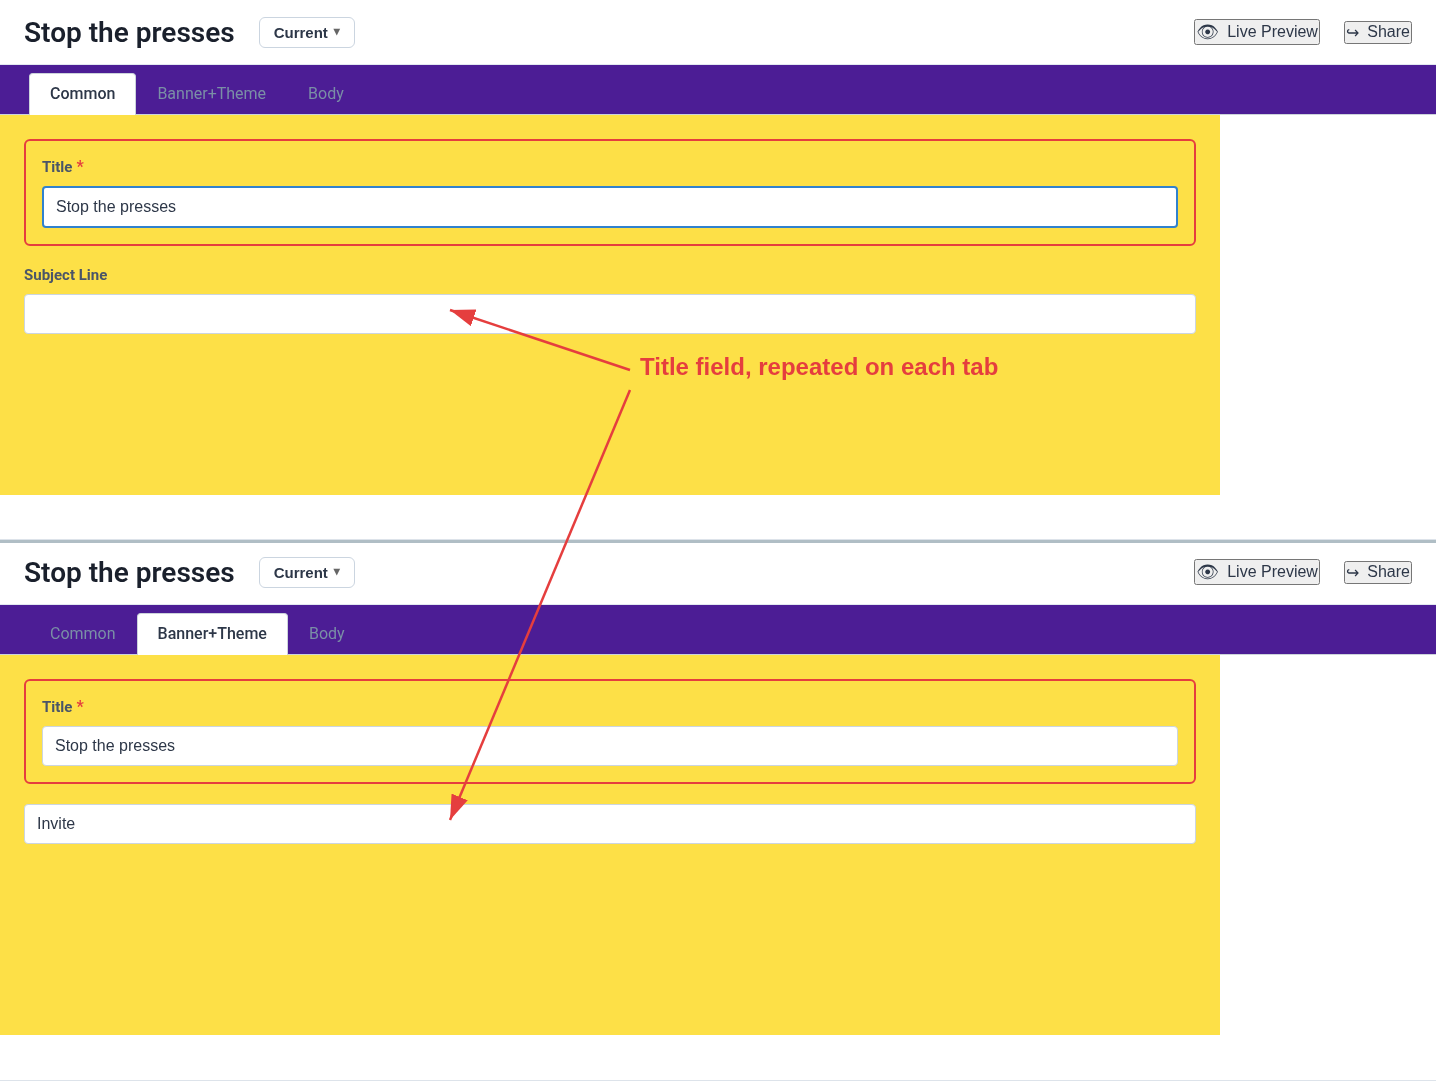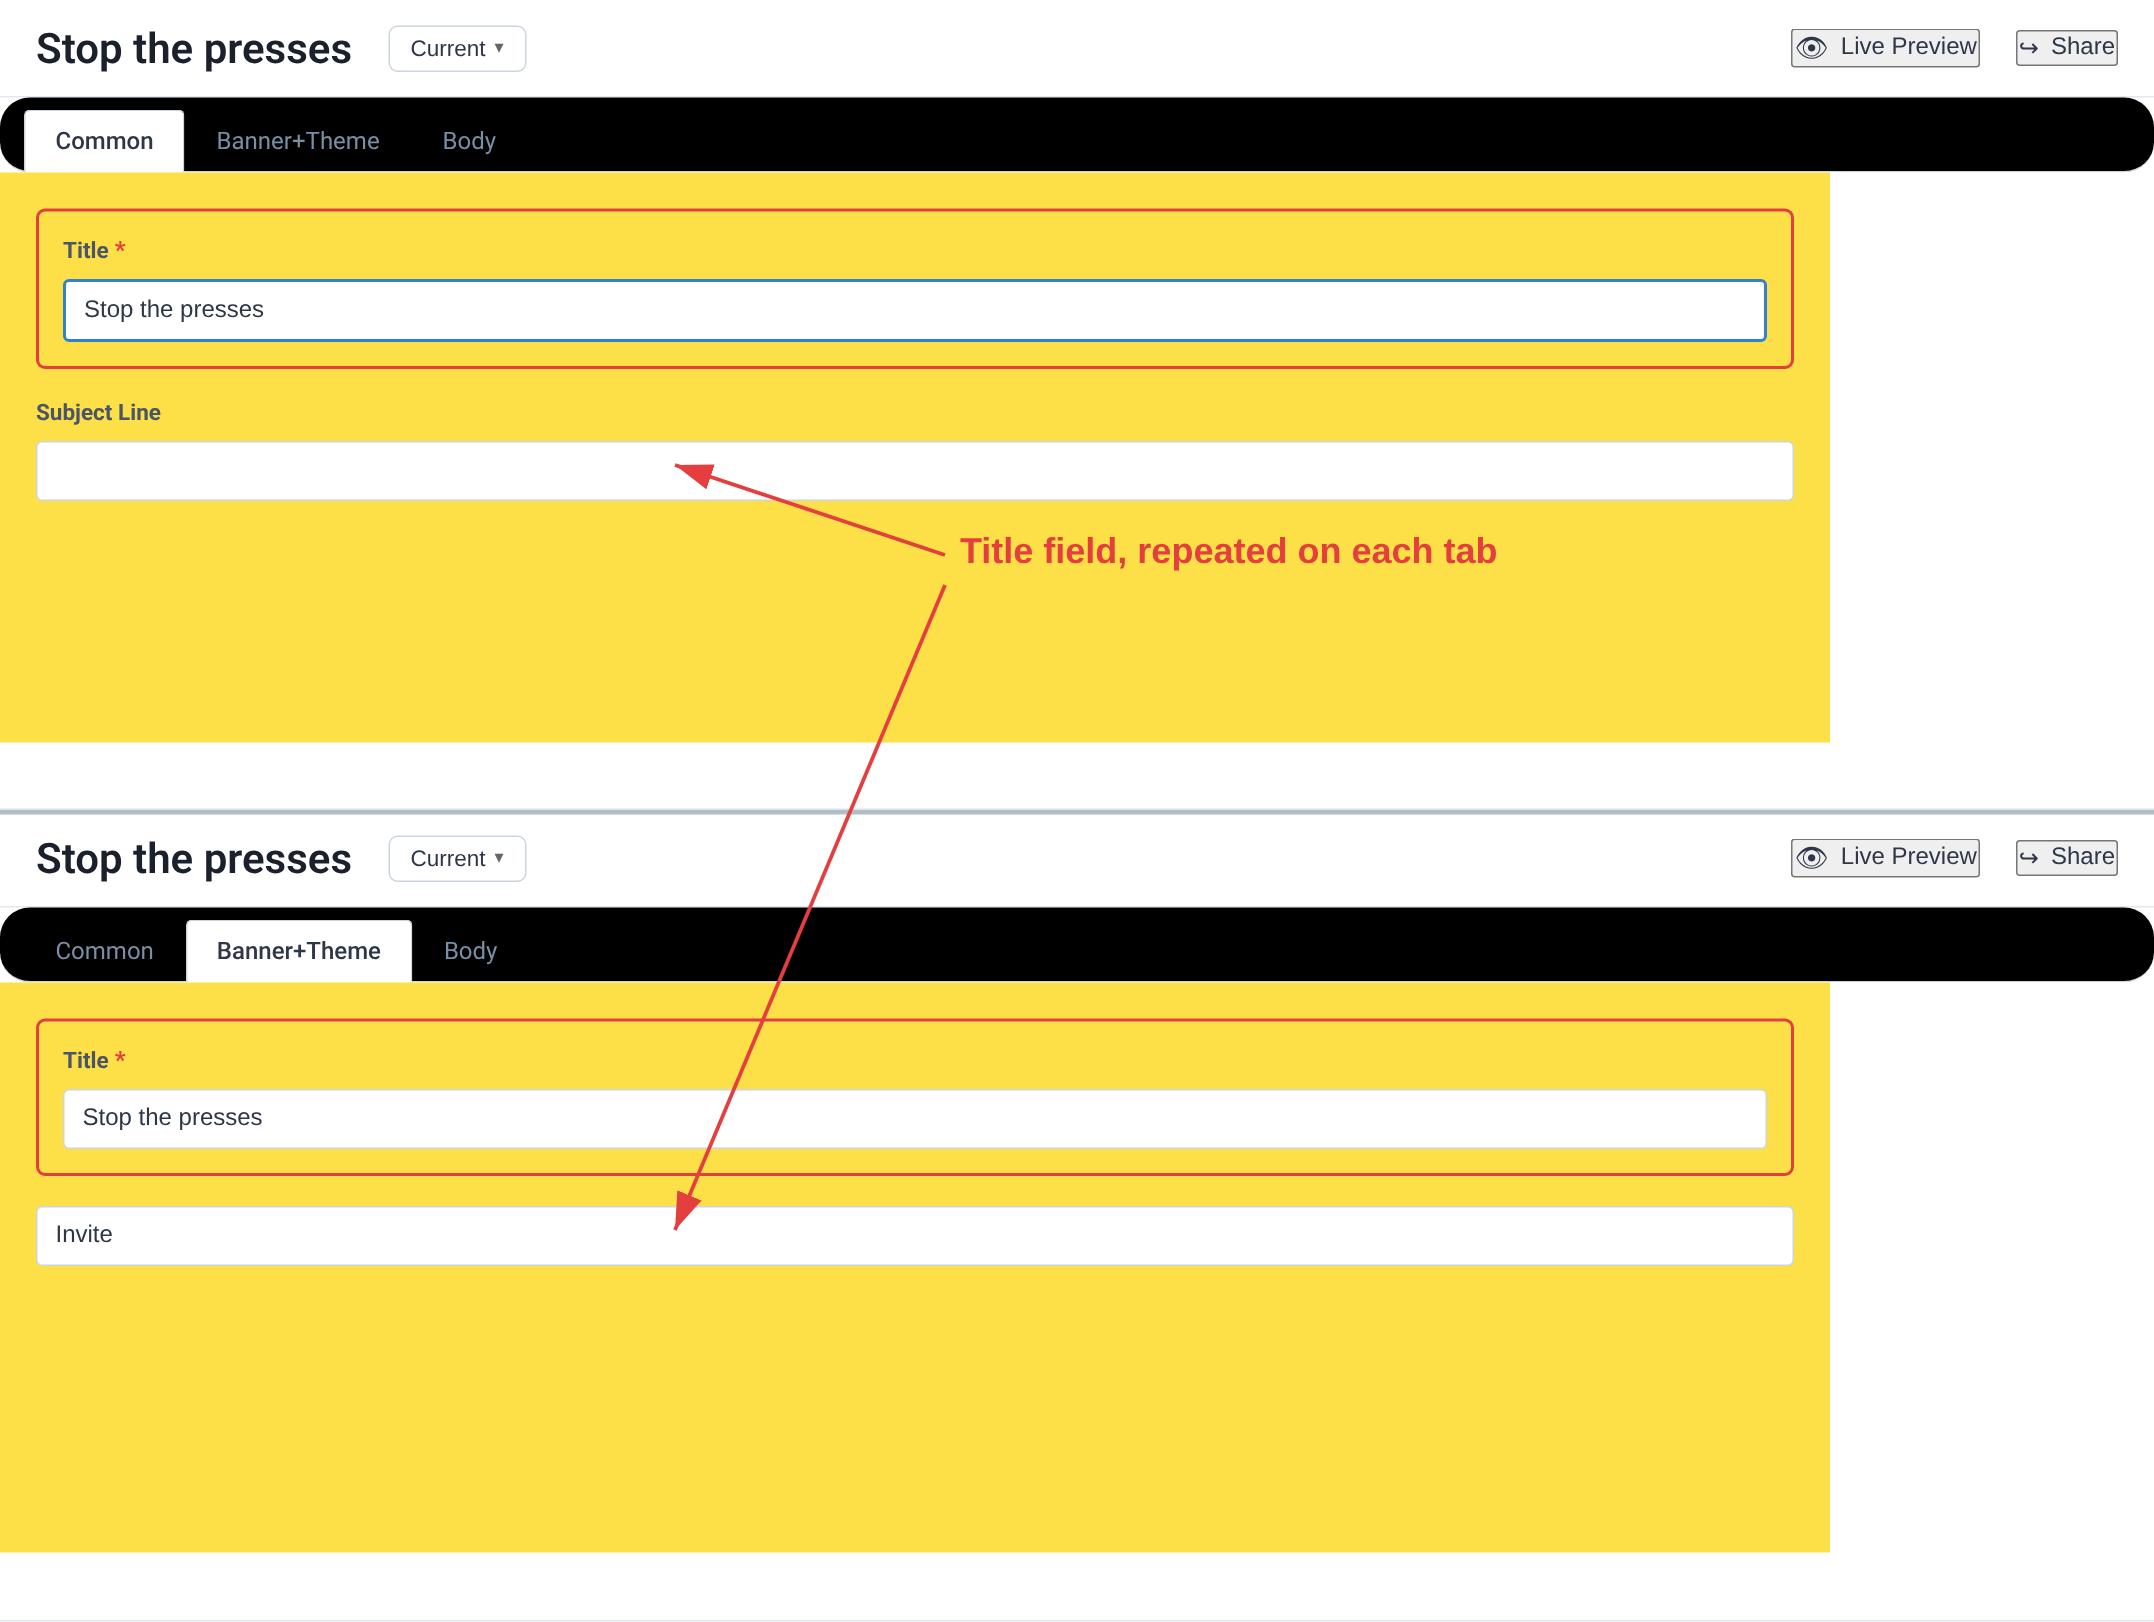"Current" .current-dropdown { font-weight: none -> bold }
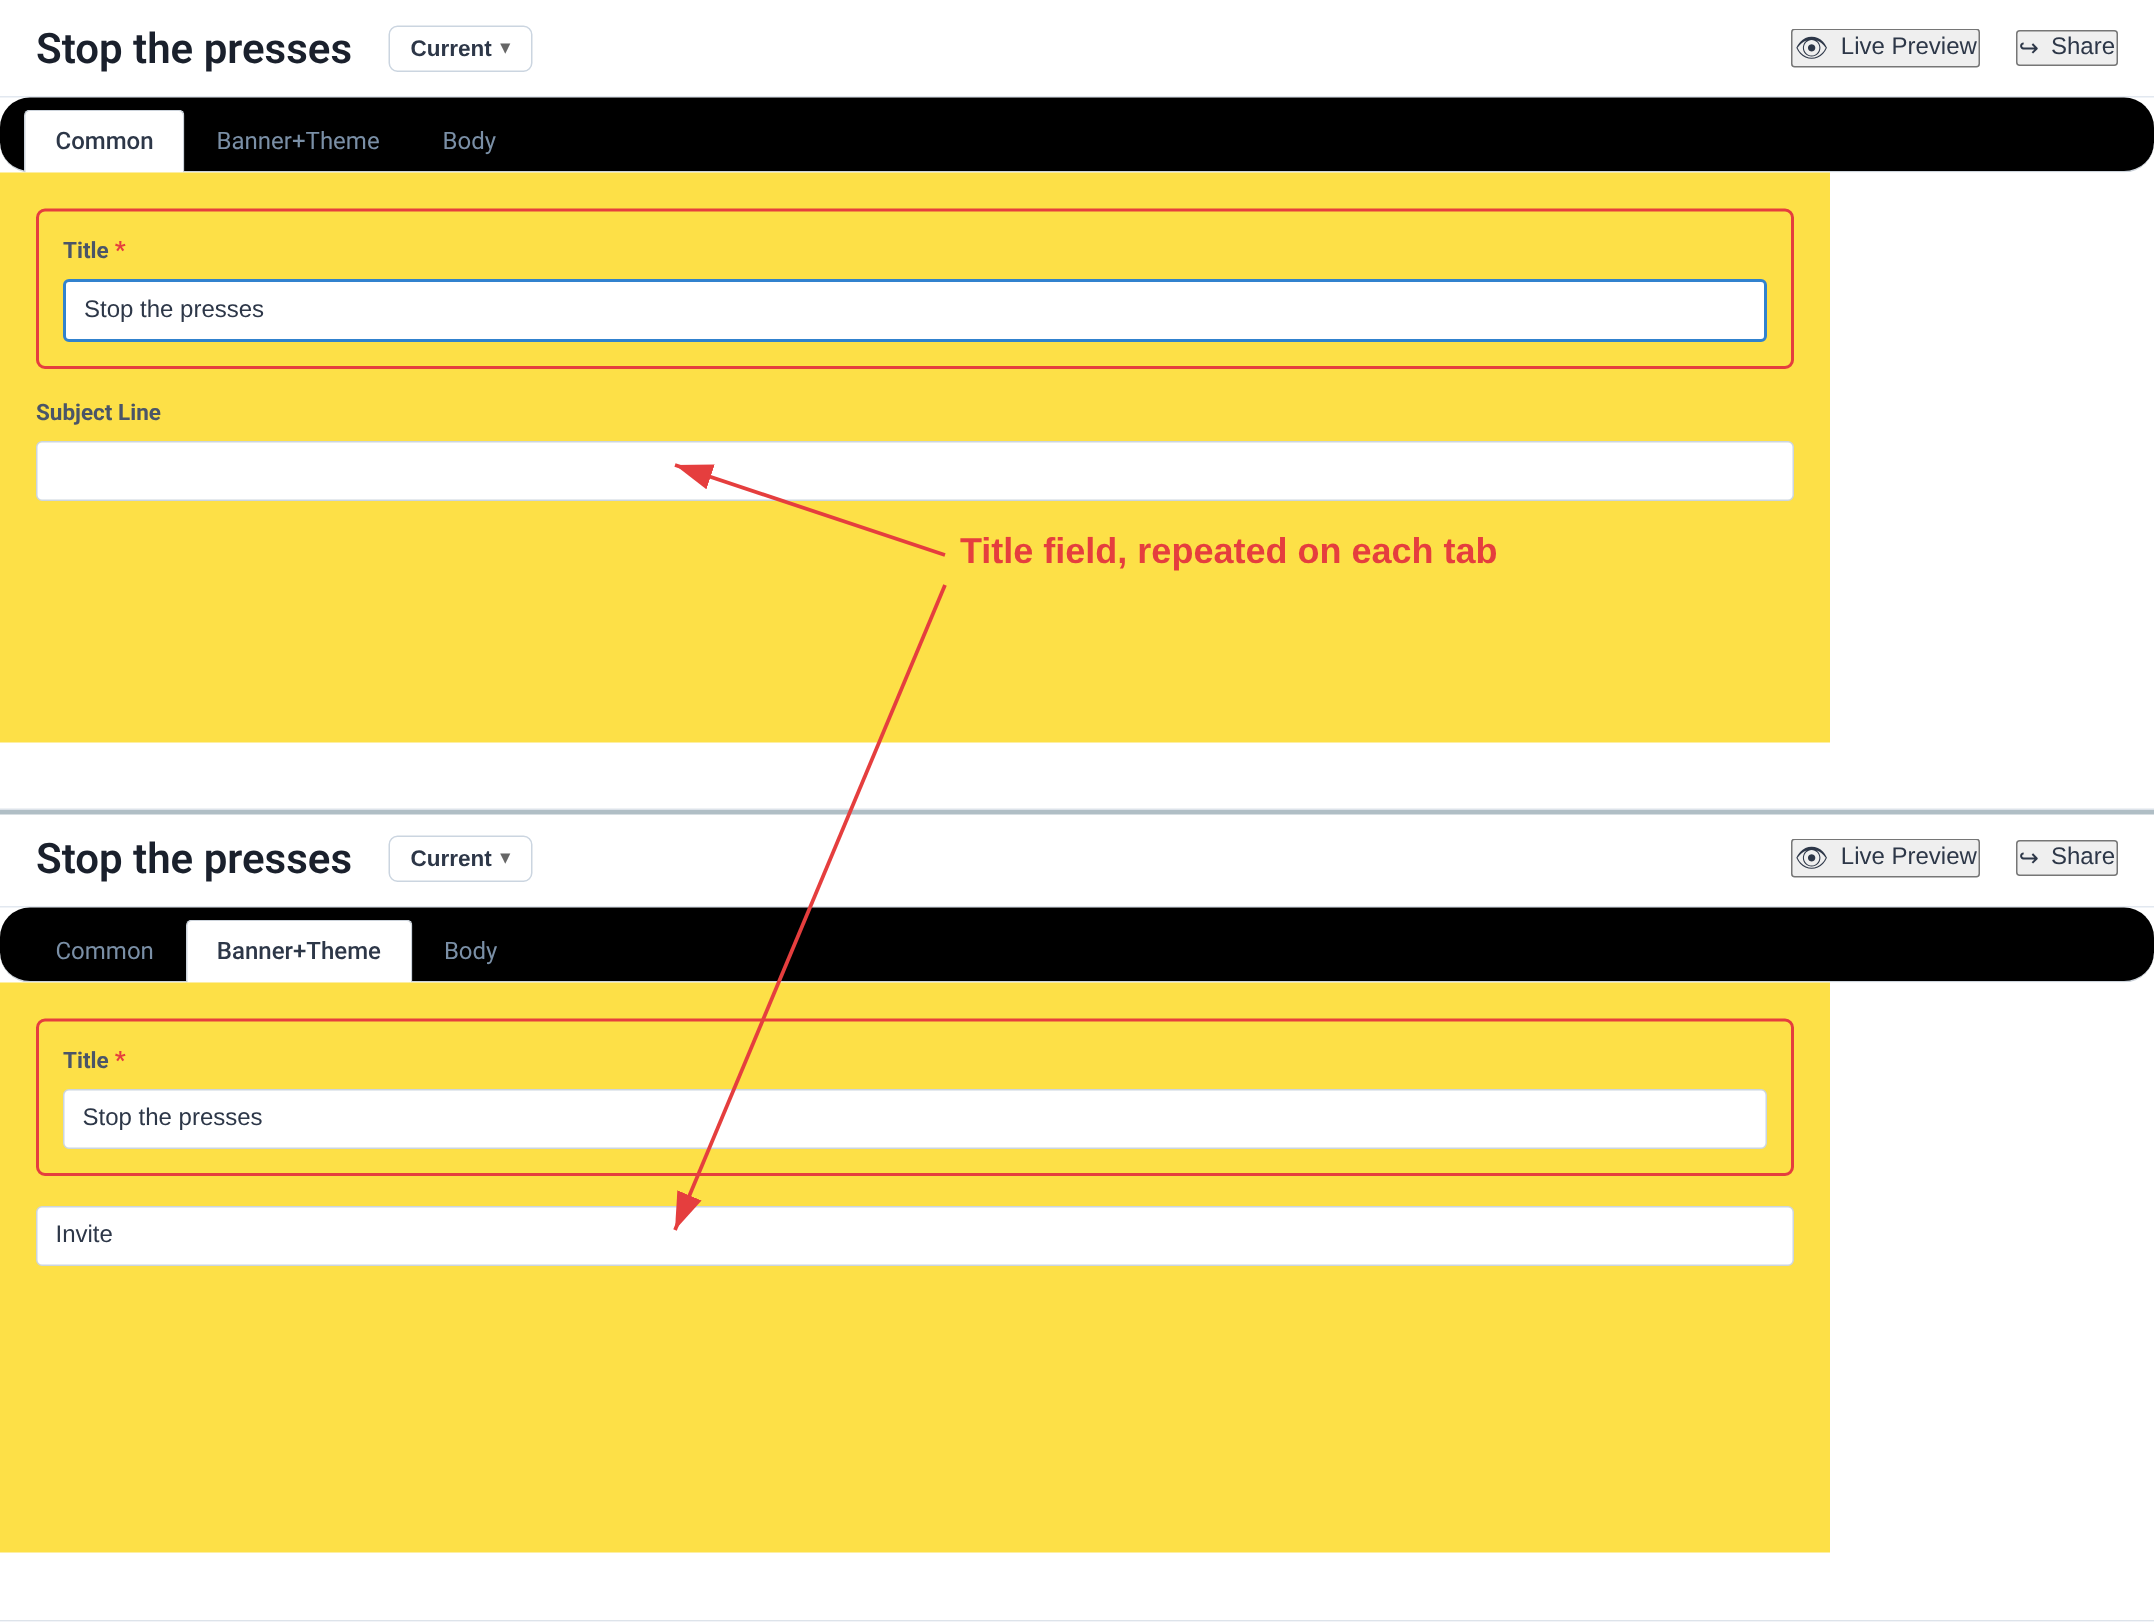"Common" .tabs-bar { background: #000000 -> #4c1d95; border-radius: 20px -> none; padding: 0 16px -> 0 29px }
